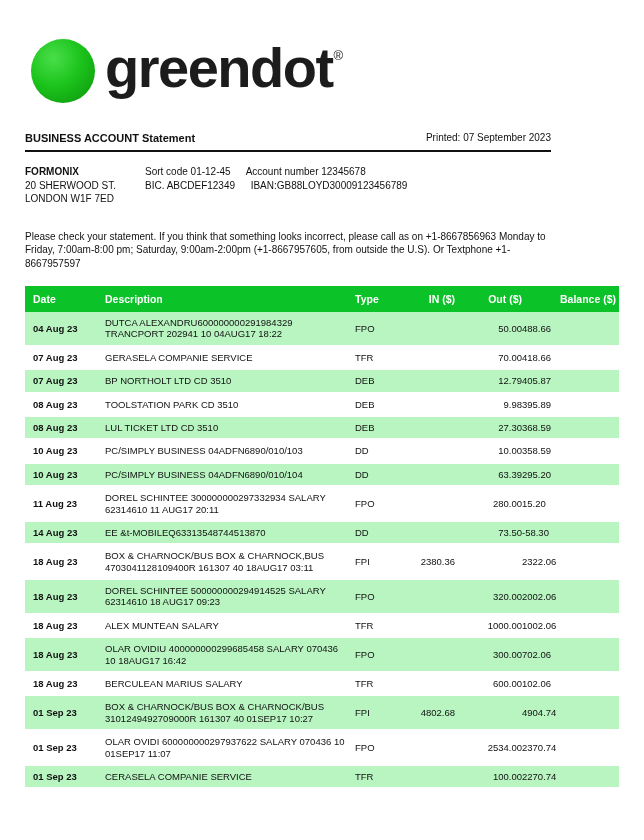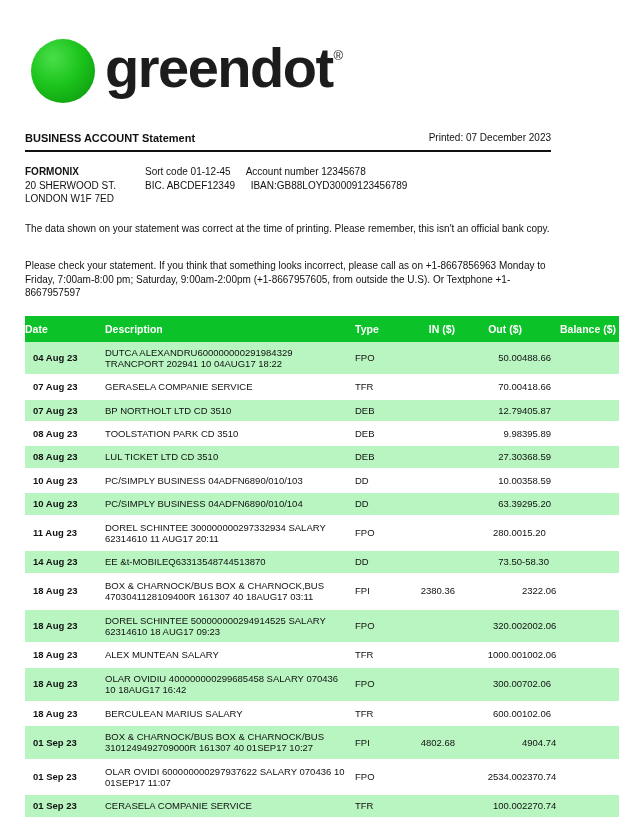"Printed: 07 December 2023" span.printed { text: December -> September }
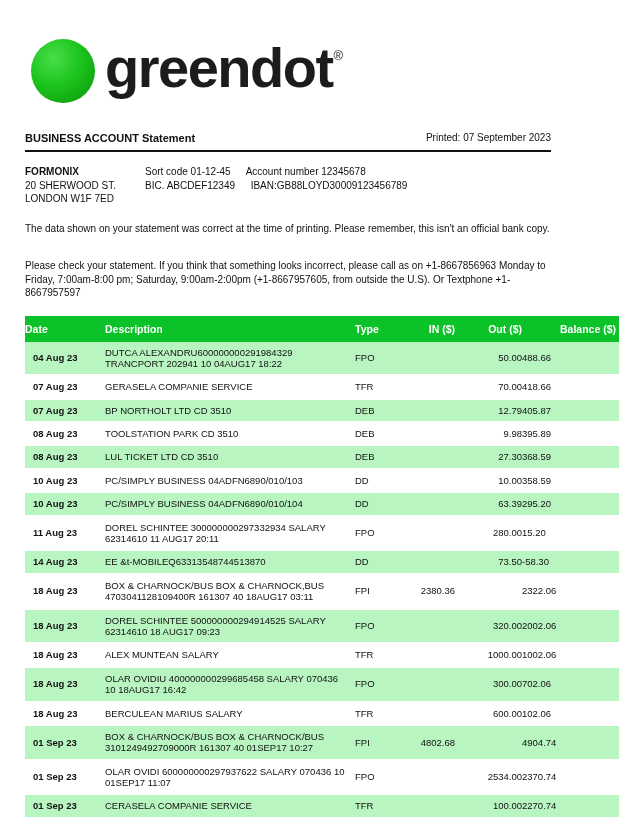"The data shown on your" p.notice { html: <p>The data shown on your statement was correct at the time of printing. Please remember, this isn't an official bank copy.</p> -> none }
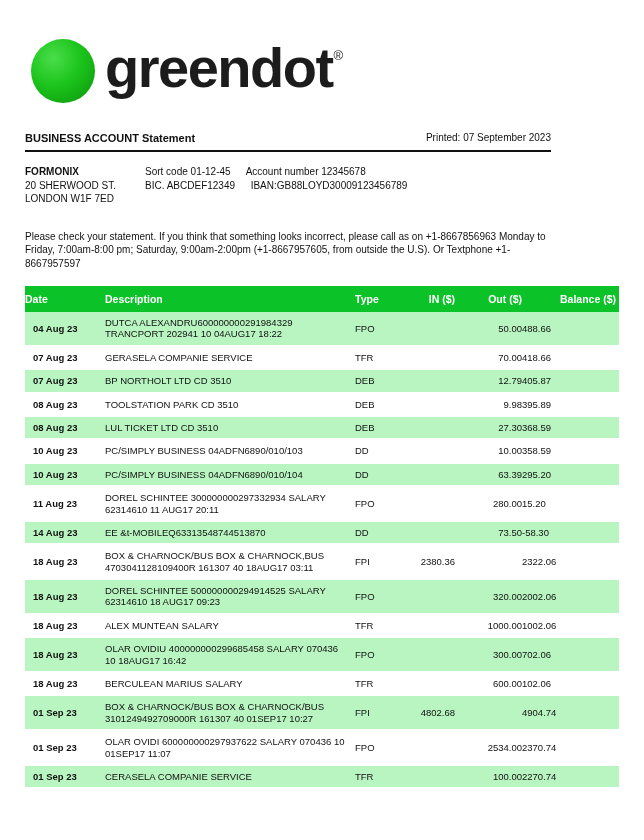"Date" th.c-date { padding-left: none -> 8px }
